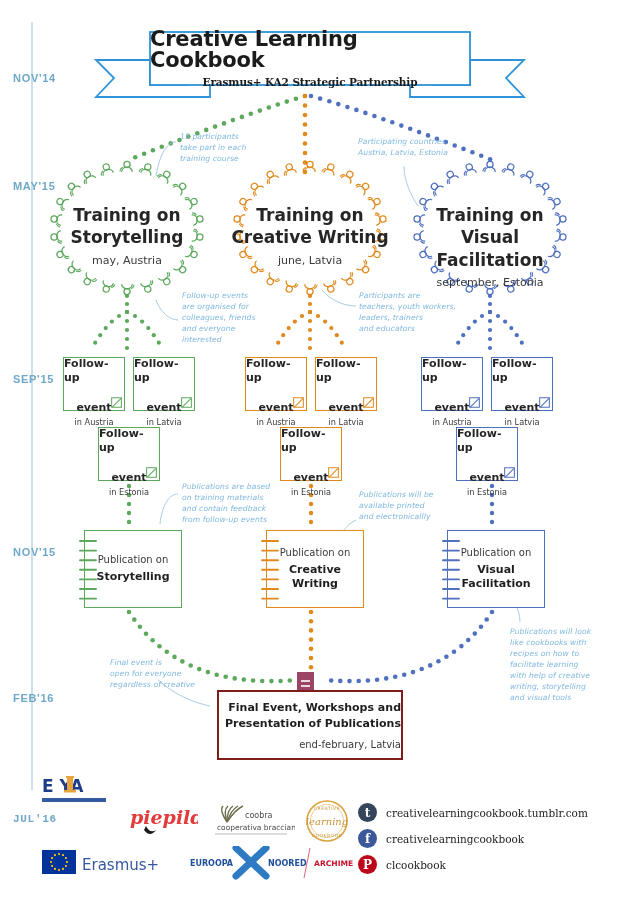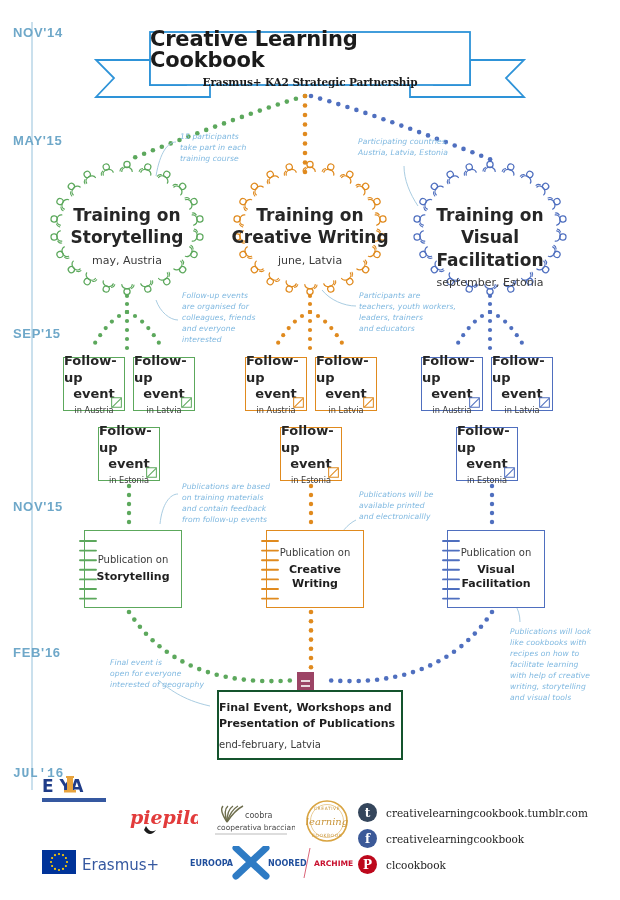"NOV'14" .tl-label { font-size: 13px -> 11px; margin-top: none -> 47px }
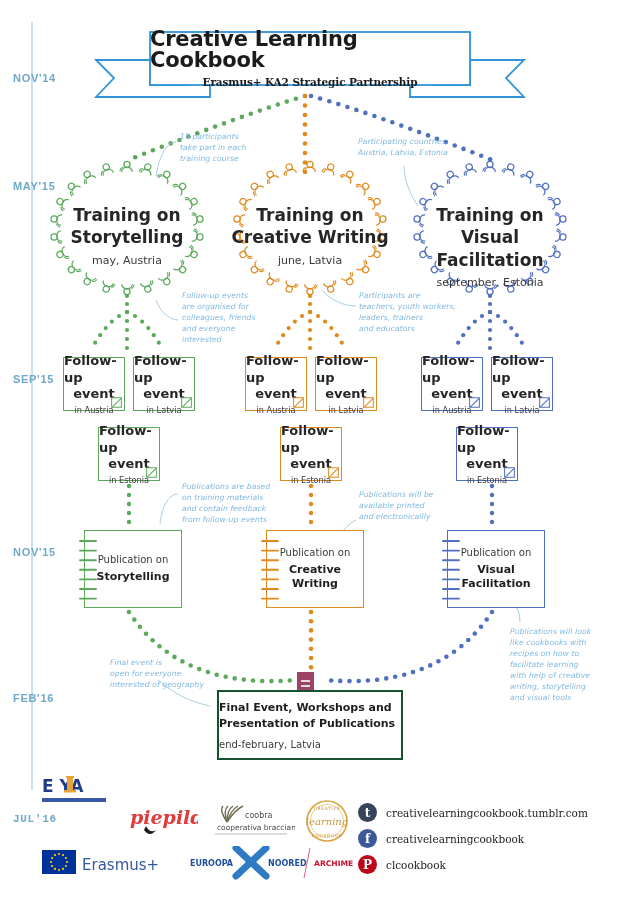"Follow-up" .fcard .a { font-size: 13px -> 11px; margin-top: none -> 16px }
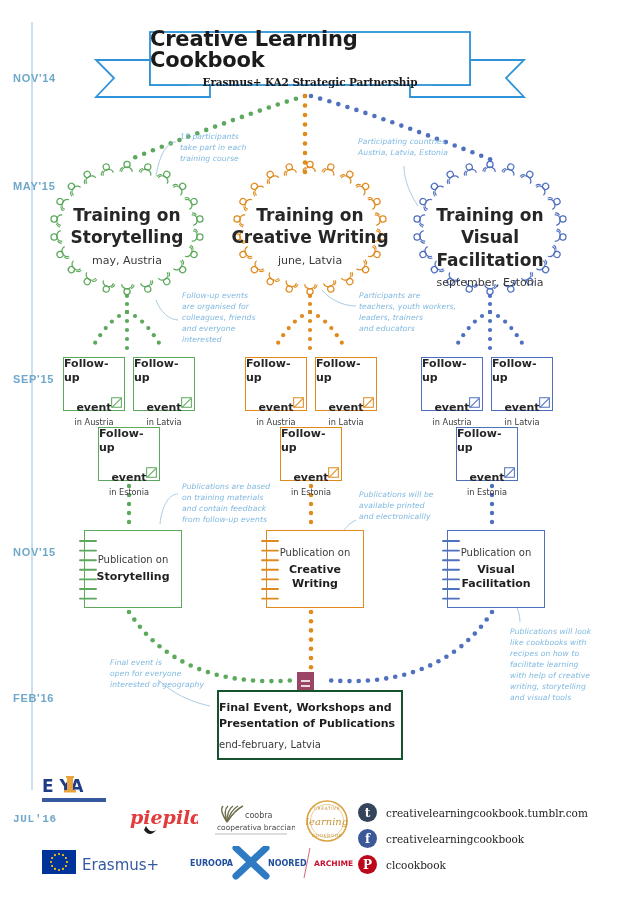"Final event is" div.note { text: interested of geography -> regardless of creative }
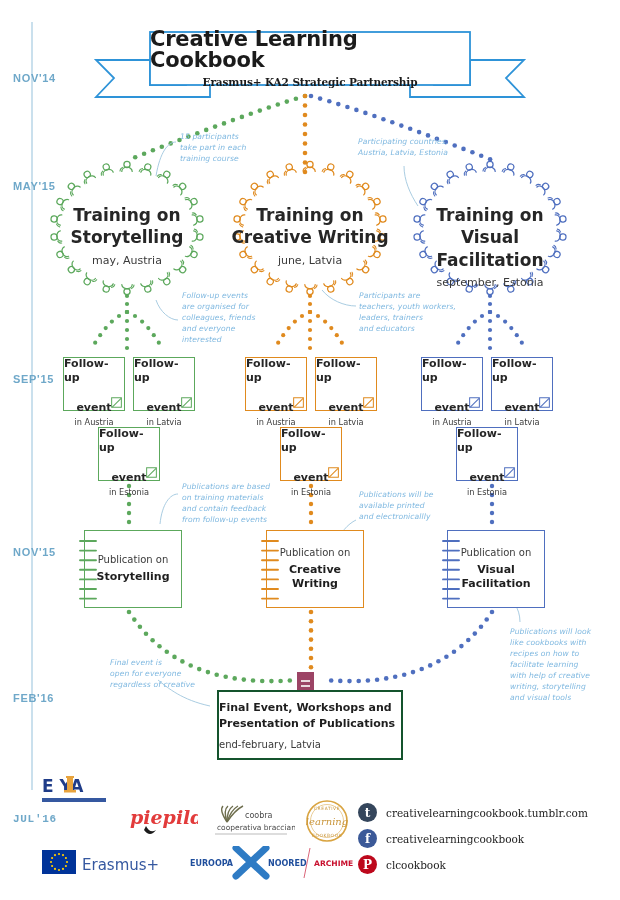"Final Event, Workshops and" .final { align-items: flex-start -> flex-end; border: 2px solid #14532d -> 2px solid #7f1d1d }
